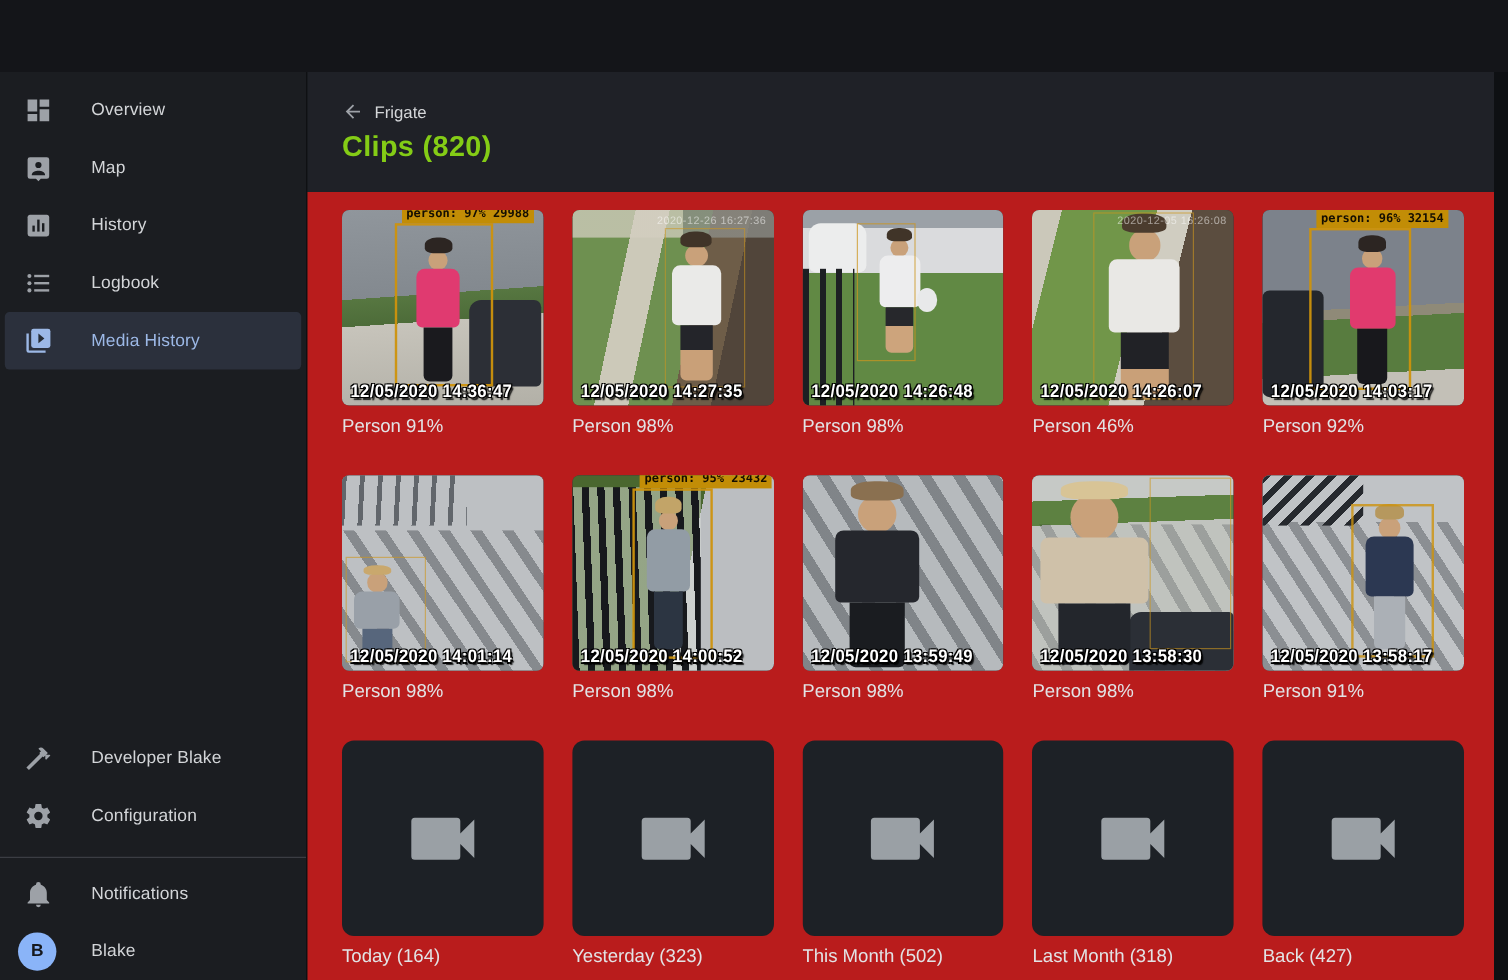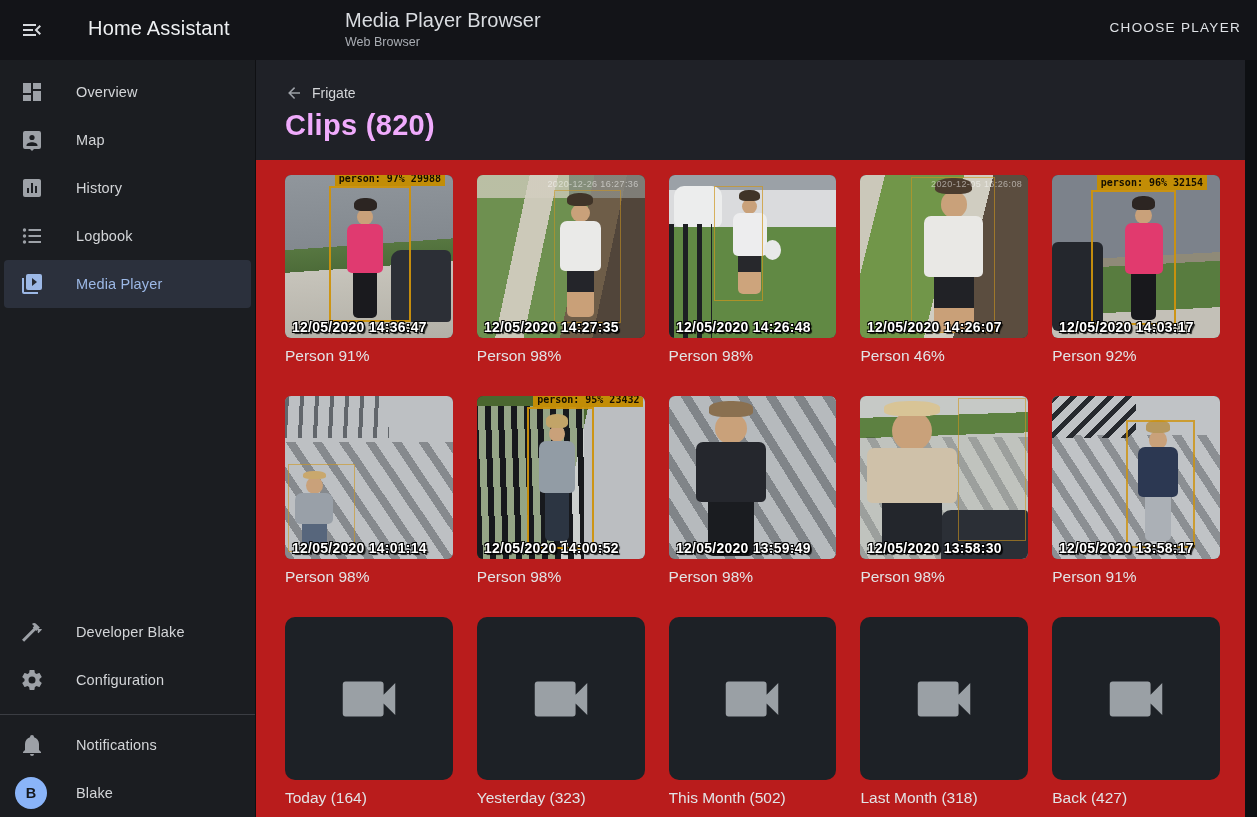"Home Assistant" header.topbar { html: <header> <div> <svg> <path></path> </svg> </div> <div>Home Assistant</div> <div> <div>Media Player Browser</div> <div>Web Browser</div> </div> <div>CHOOSE PLAYER</div> </header> -> none }
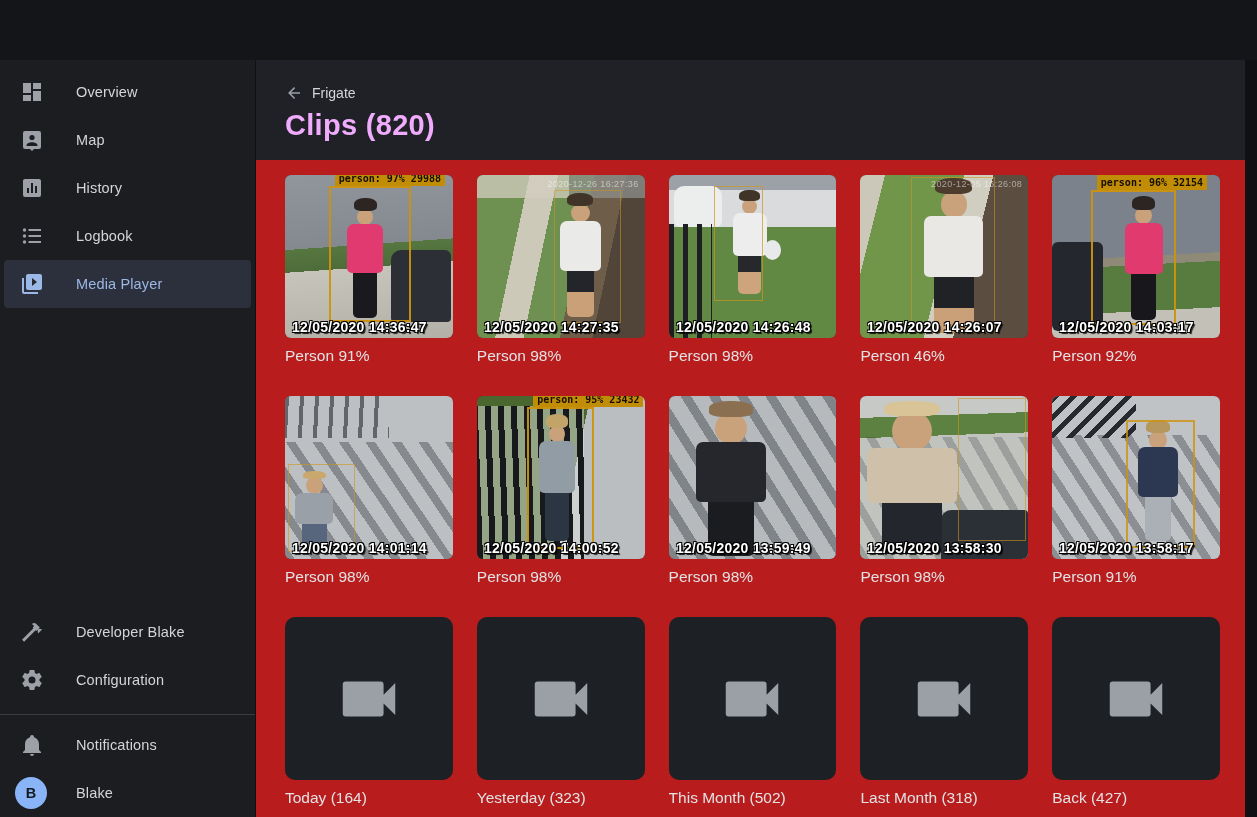"Clips (820)" .content-title { color: #f0abfc -> #84cc16; font-size: 29px -> 24px }
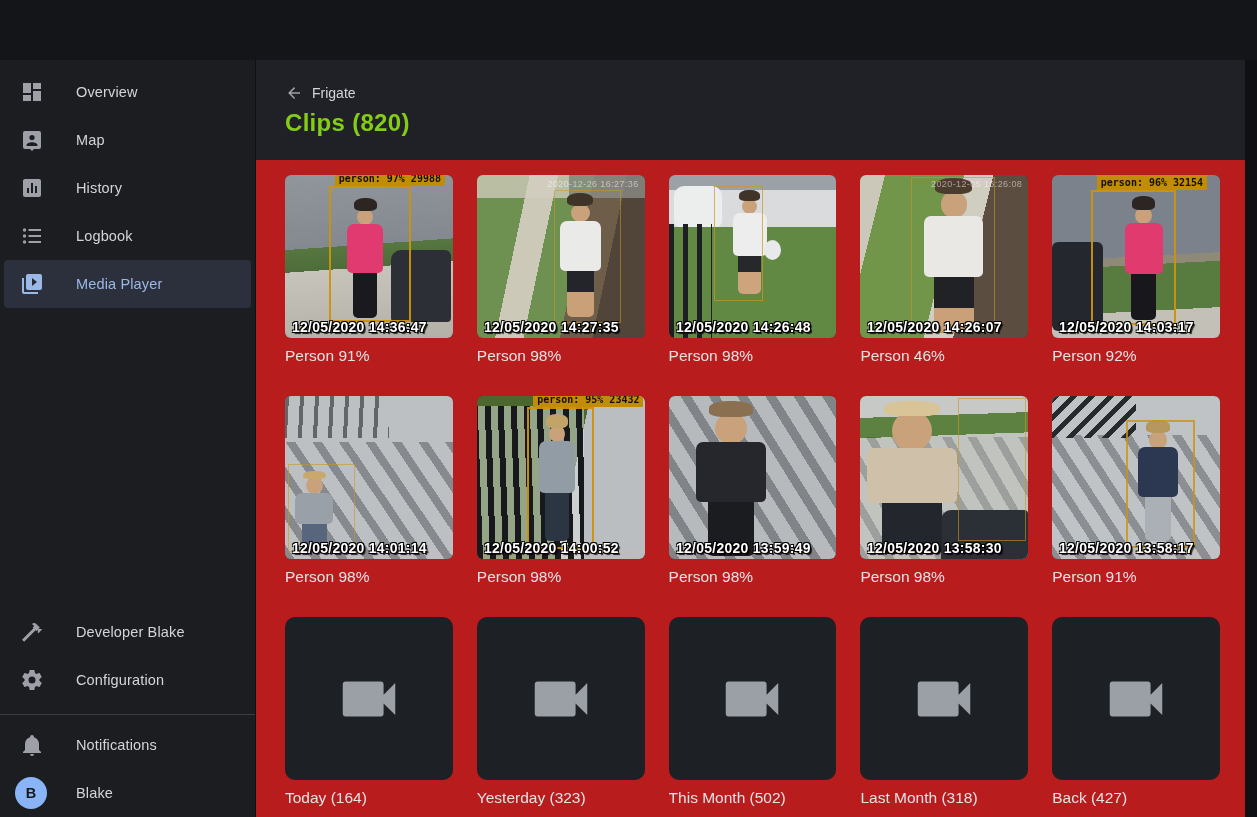"Media Player" span.lbl { text: Player -> History }
